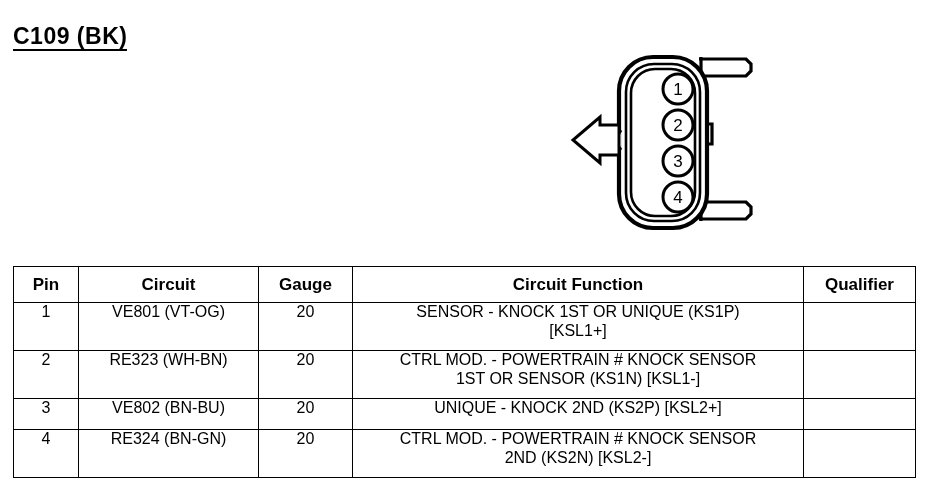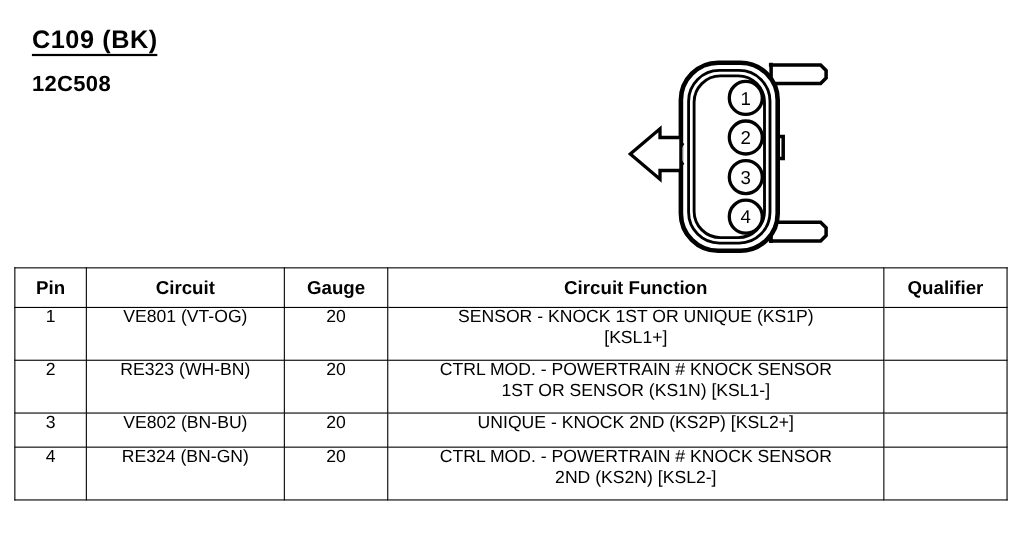"C109 (BK)" #header-block { left: 29px -> 13px }
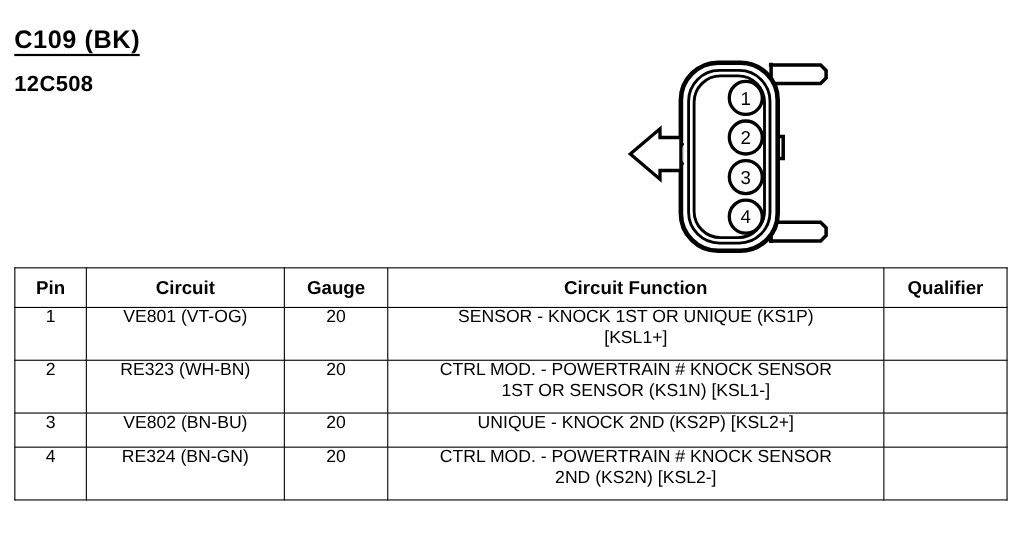"12C508" div { html: <div>12C508</div> -> none }
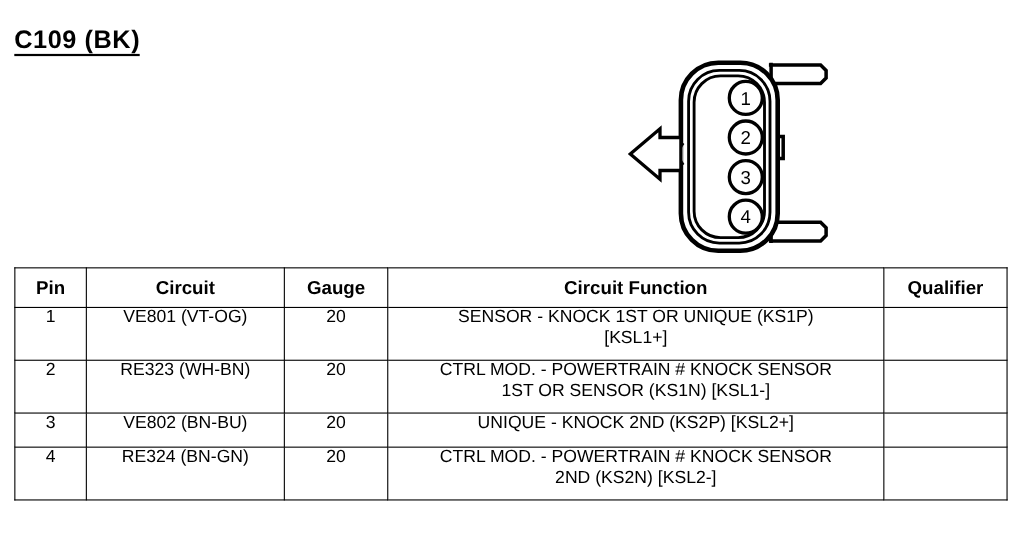"Pin" #pinout-table { top: 243px -> 266px }
